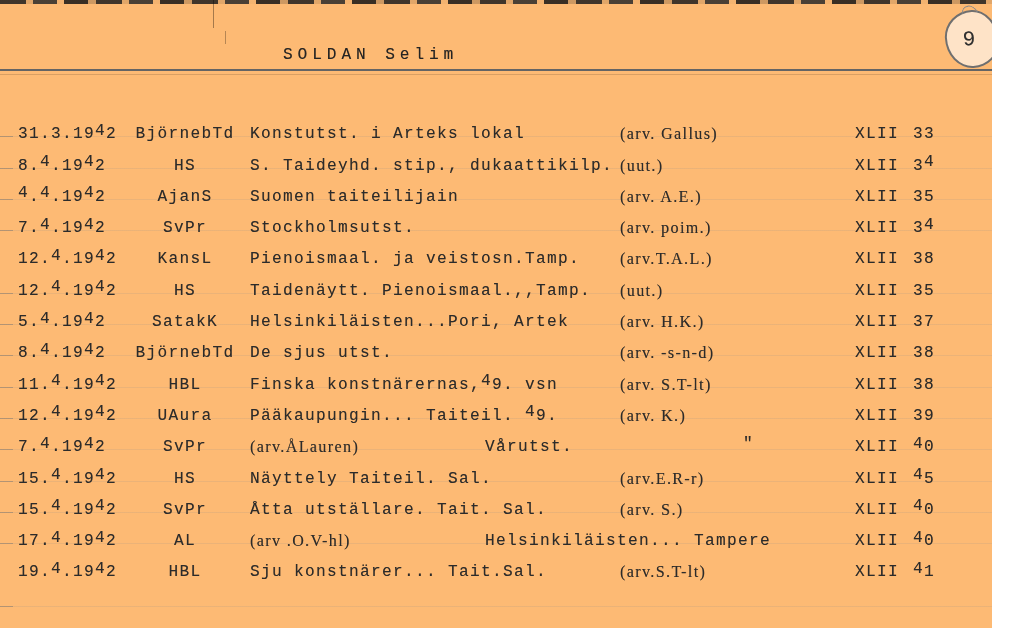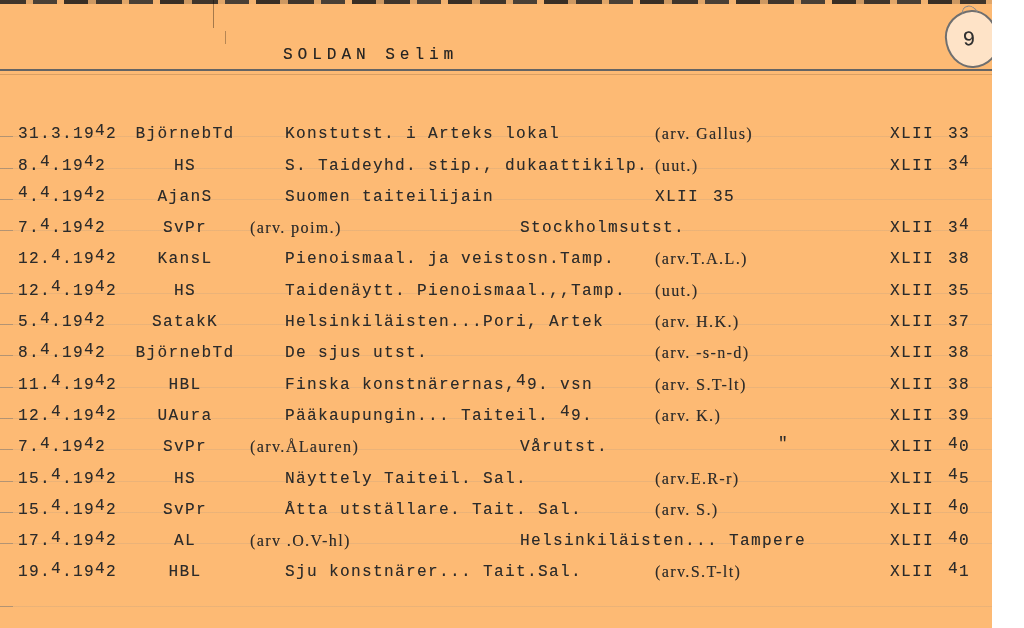"Konstutst. i Arteks lokal" .desc { margin-left: 35px -> none }
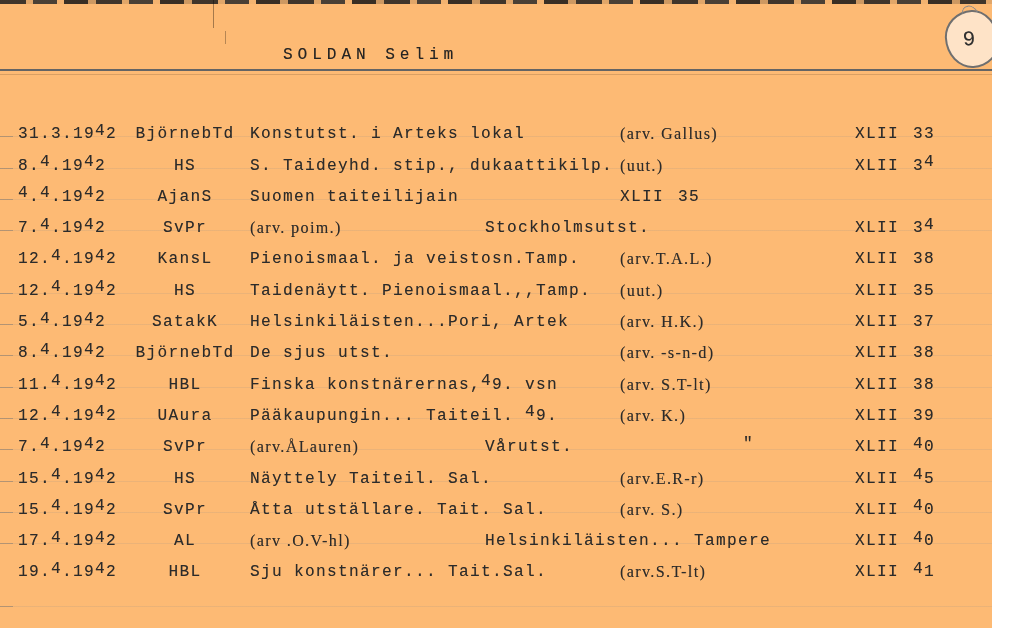"(arv. A.E.)" span.cell { html: none -> <span>(arv. A.E.)</span> }
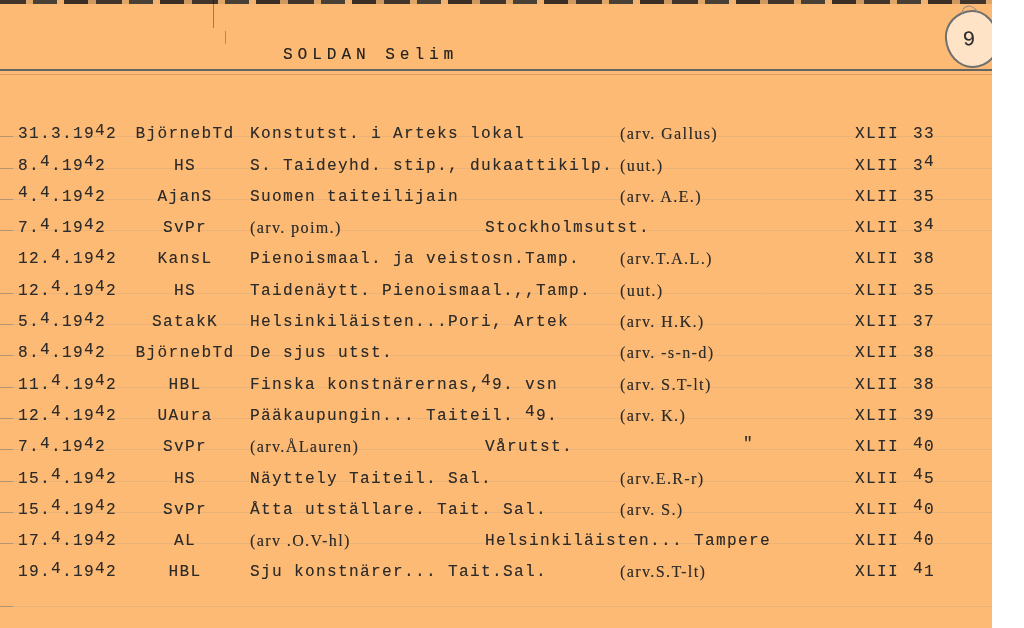"(arv. poim.)" span.cell { order: before "Stockholmsutst." -> after "Stockholmsutst." }
